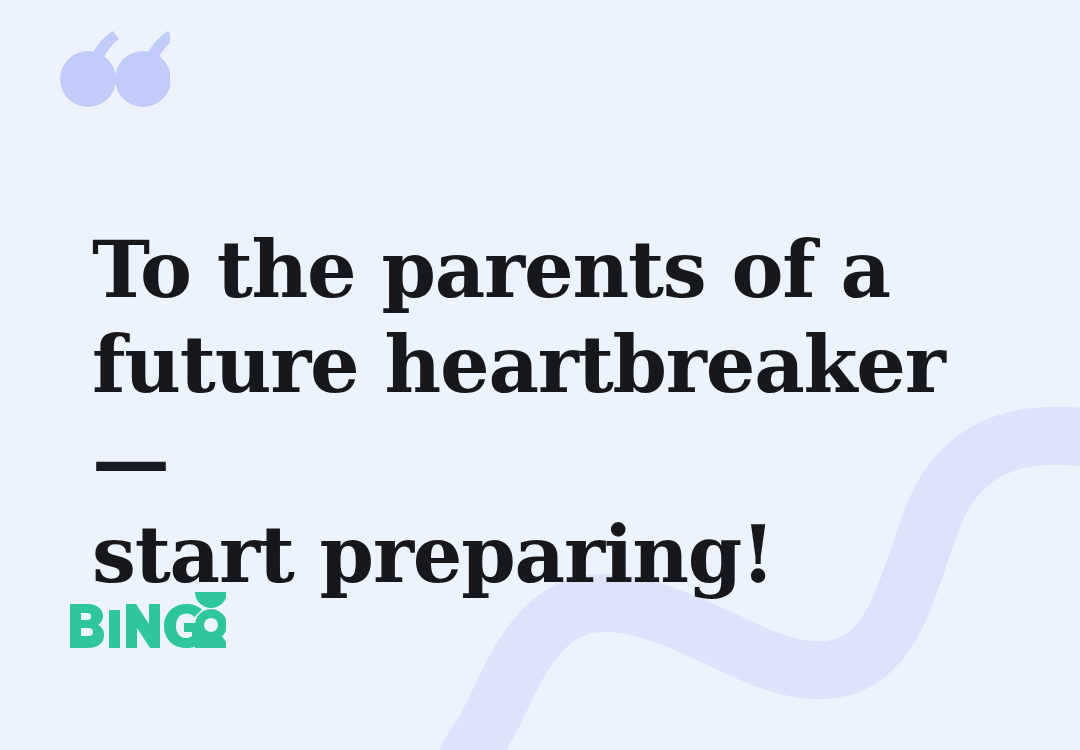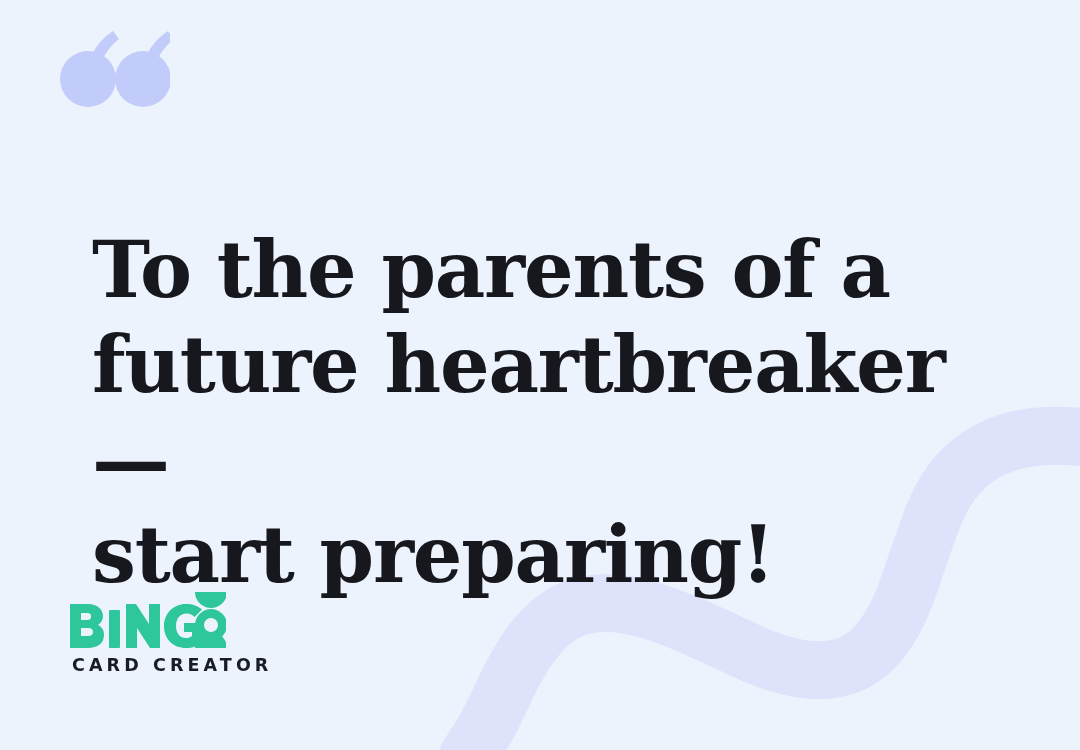"CARD CREATOR" div.logo-sub { html: <div>CARD CREATOR</div> -> none }
